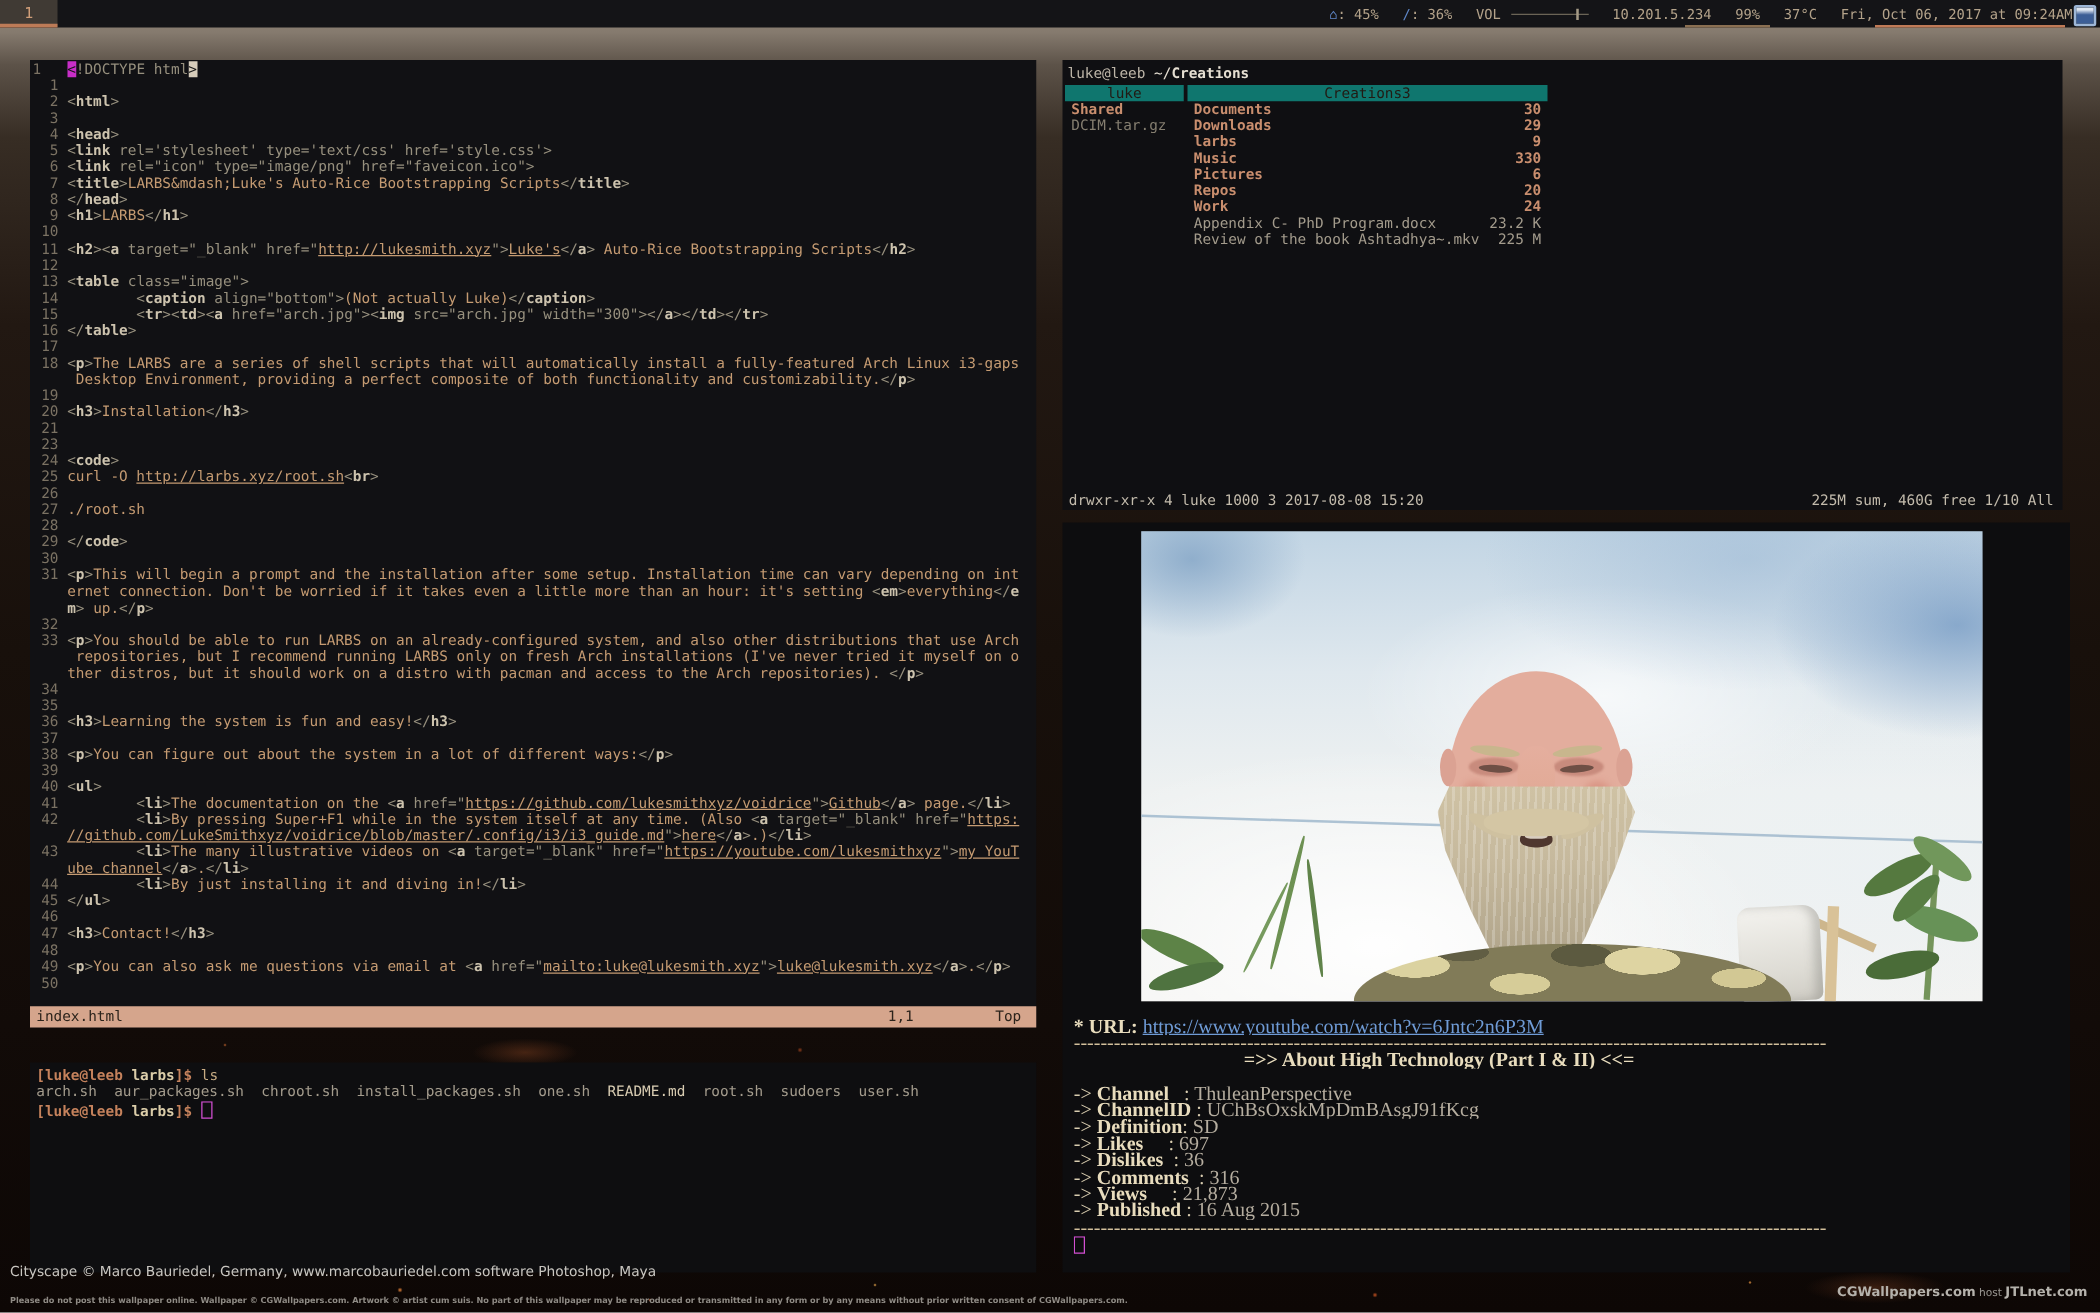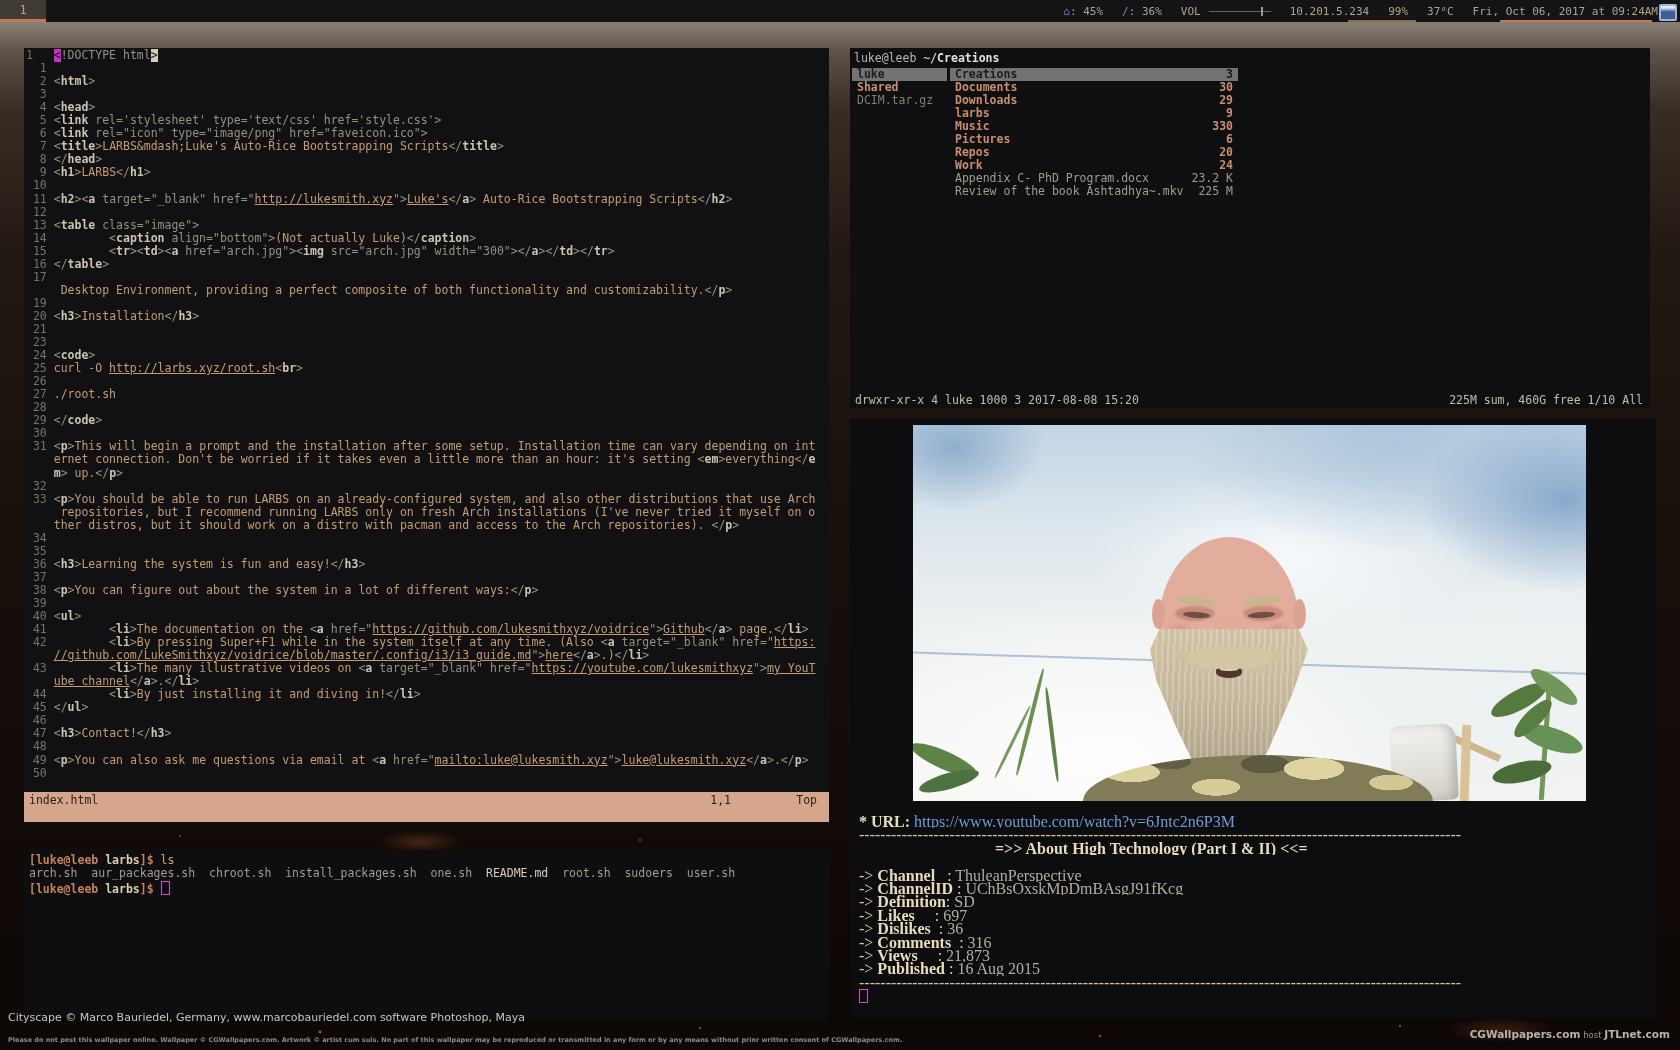"luke" .r-sel { background: #737373 -> #0f766e; font-weight: bold -> normal; justify-content: none -> center }
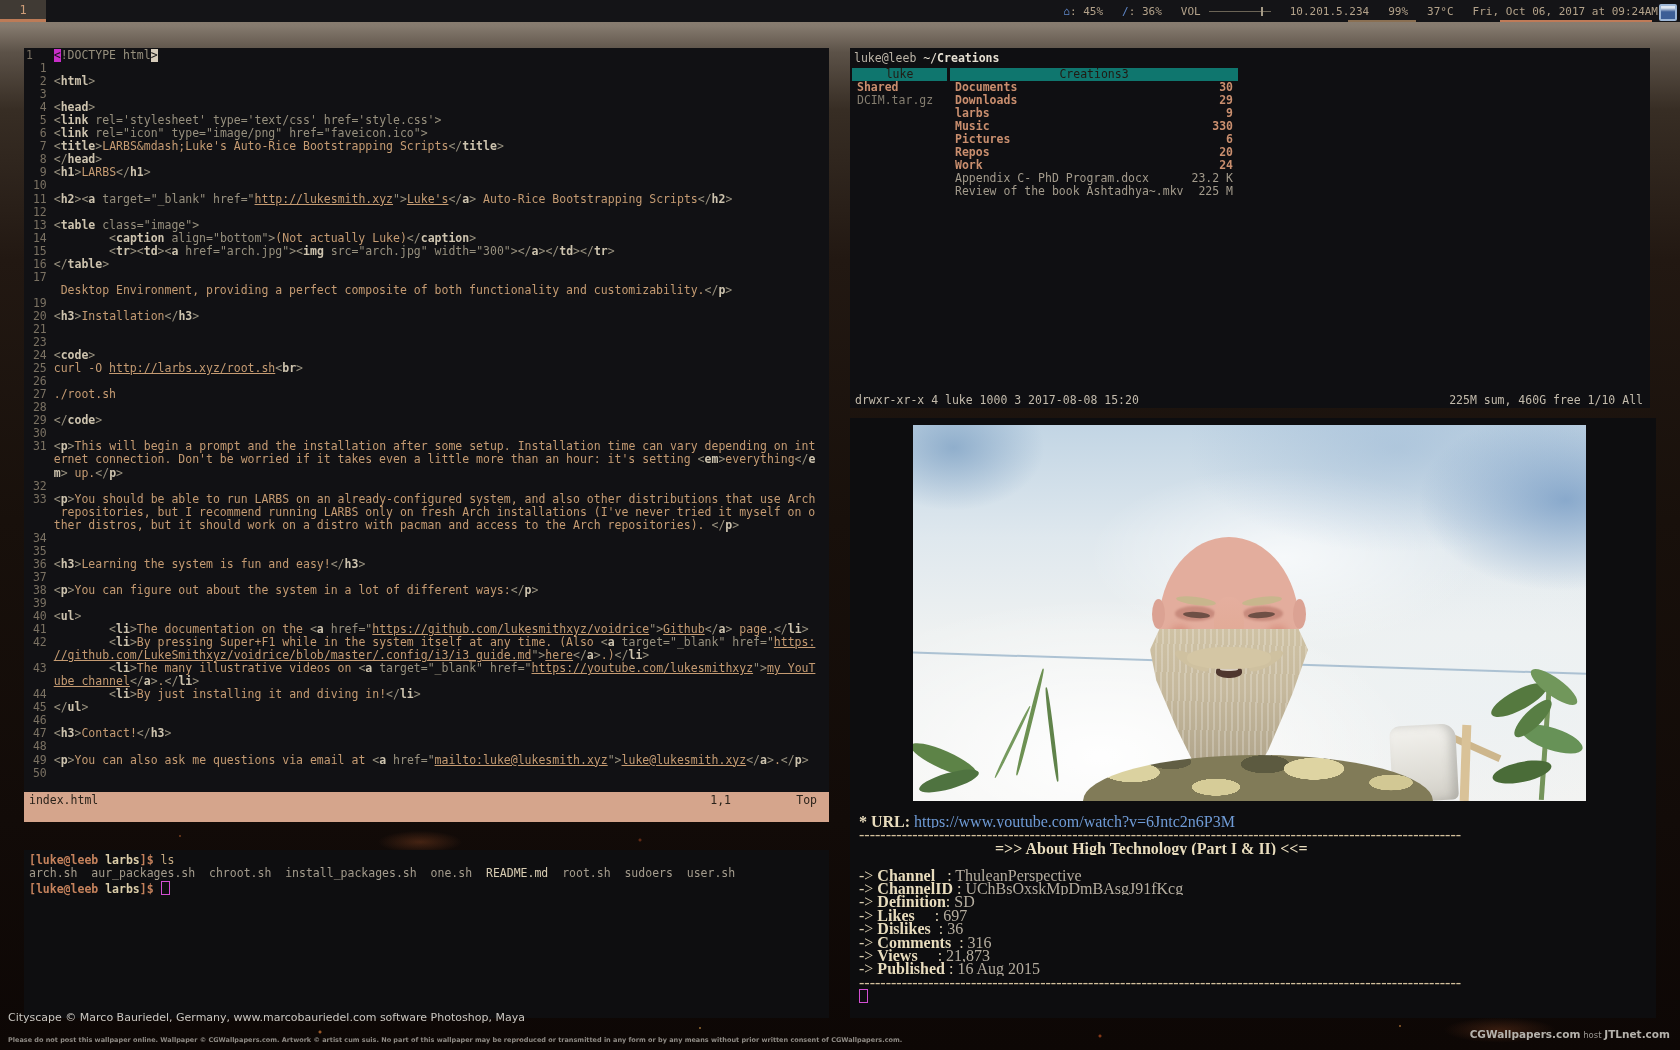"18 <p>The LARBS are a" div.row { html: none -> <div><span> 18 </span><span>&lt;</span><span>p</span><span>&gt;</span><span>The LARBS are a series of shell scripts that will automatically install a fully-featured Arch Linux i3-gaps</span></div> }
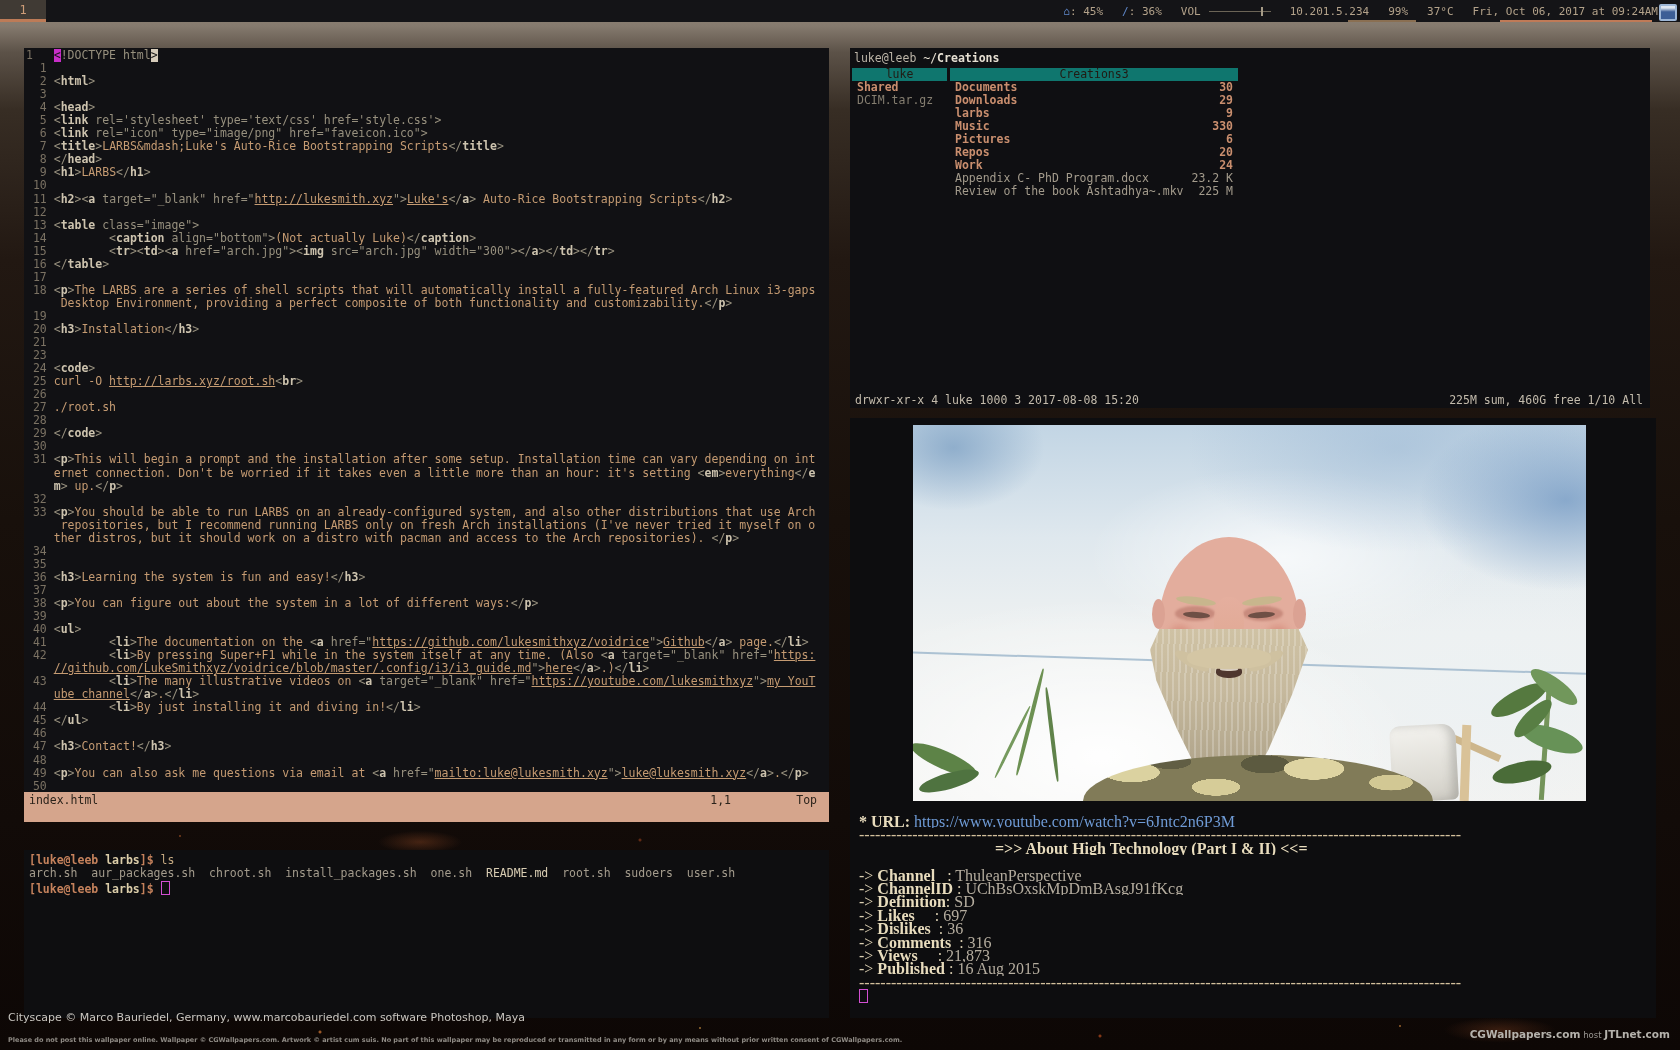"index.html" #vim-status { height: 30px -> 17px }
